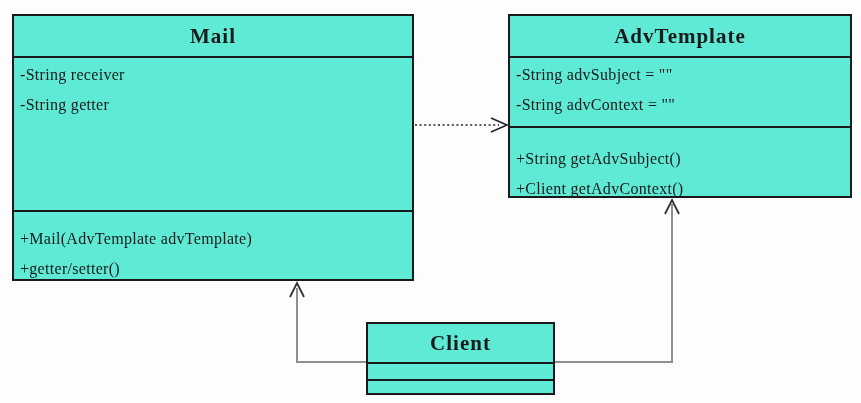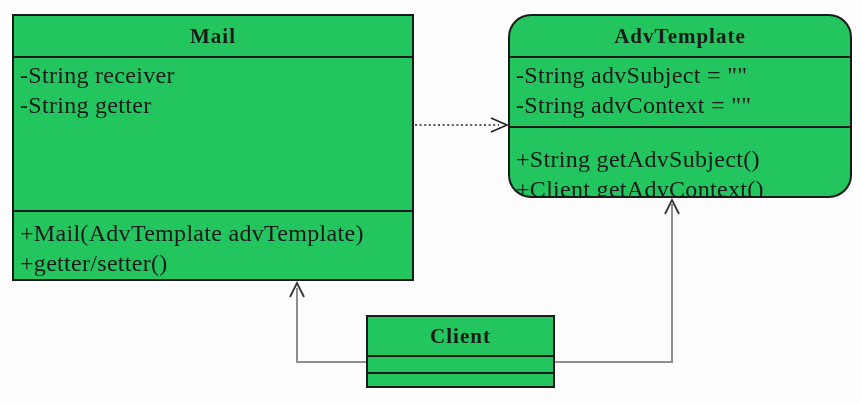"Mail" .uml-class { background: #22c55e -> #5eead4 }
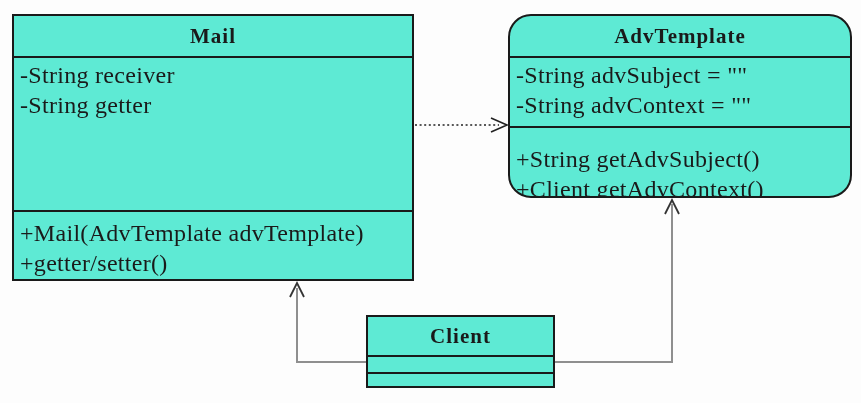"AdvTemplate" .class-advtemplate { border-radius: 23px -> none }
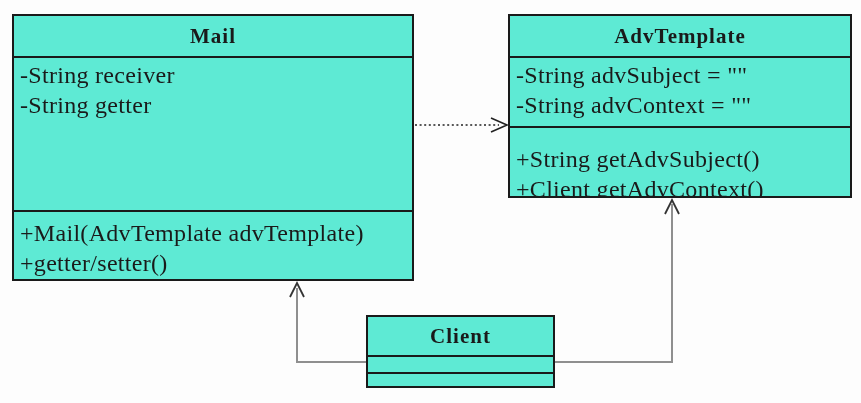"-String receiver" .uml-compartment { font-size: 24px -> 16px }
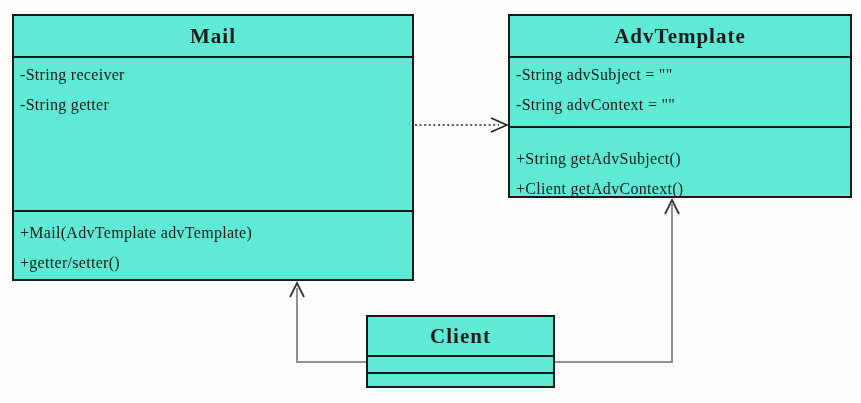"+Mail(AdvTemplate advTemplate)" .class-mail .methods { padding-top: 6px -> 12px }
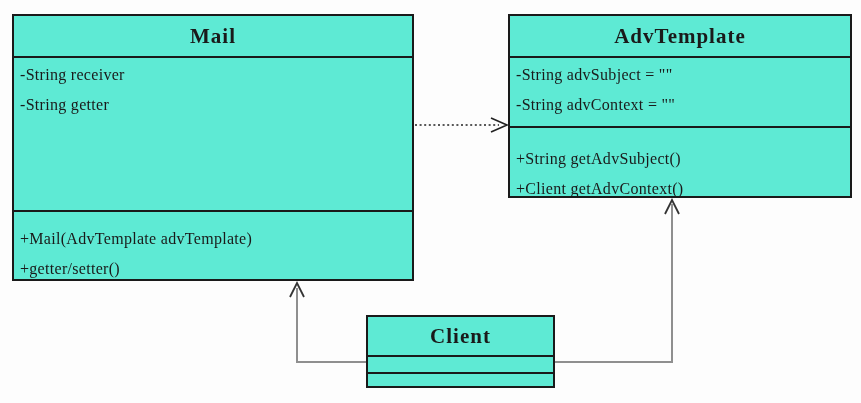"Client" .class-client { top: 315px -> 322px }
